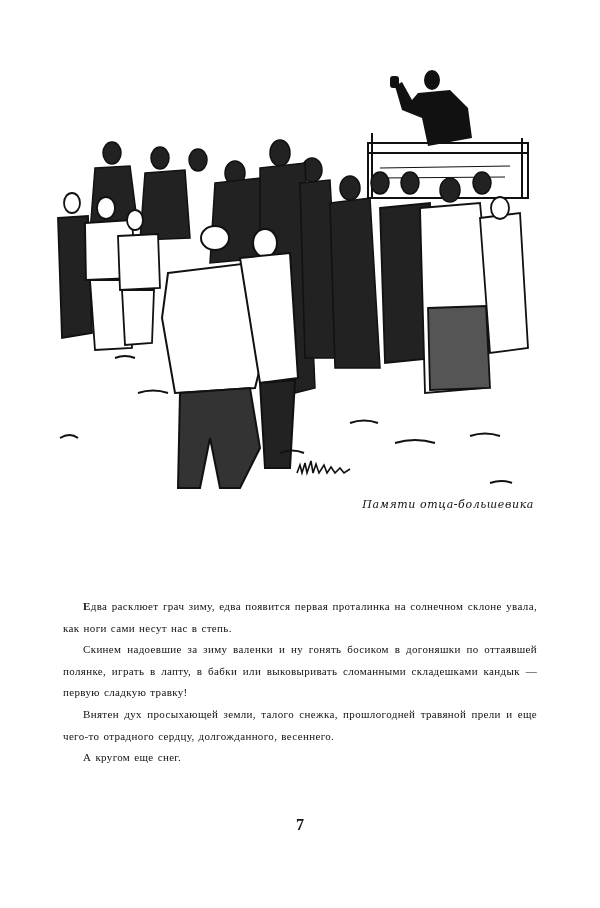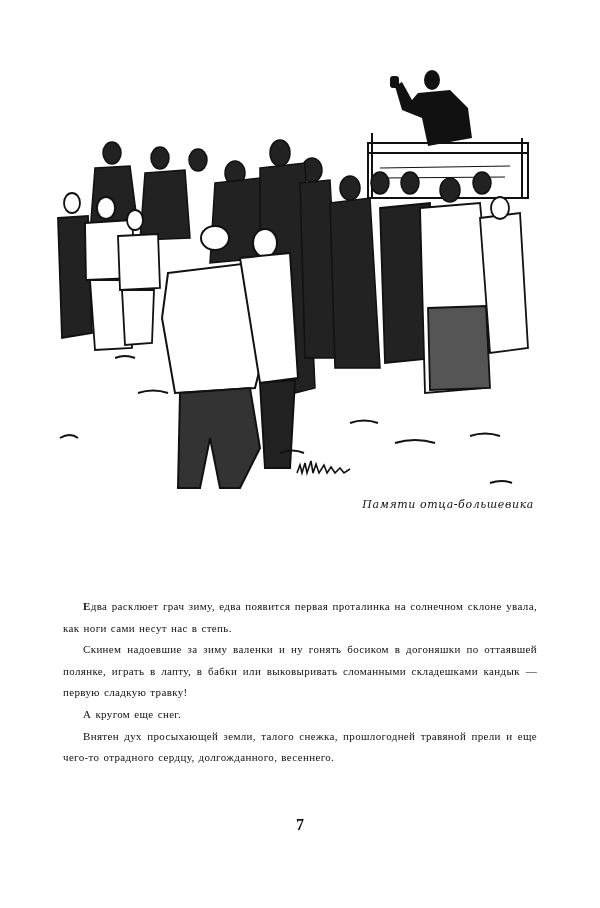"А кругом еще снег." p.para { order: before "Внятен дух просыхающей земли, талого" -> after "Внятен дух просыхающей земли, талого" }
